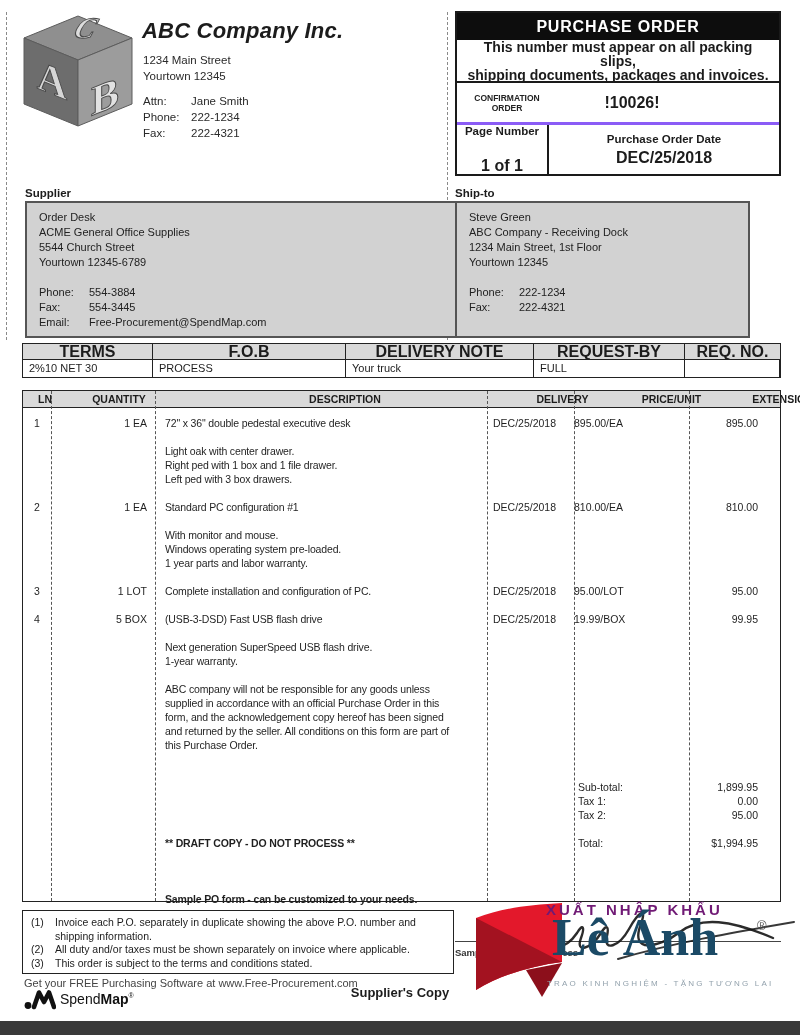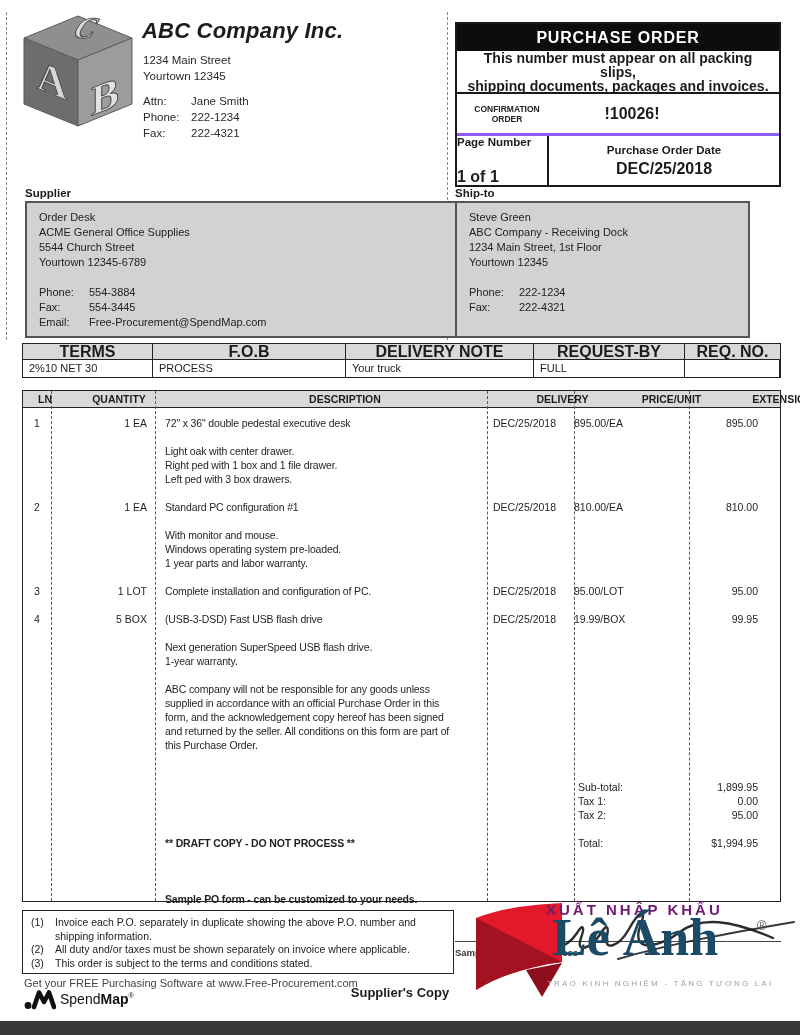"PURCHASE ORDER" #po-box { top: 22px -> 11px }
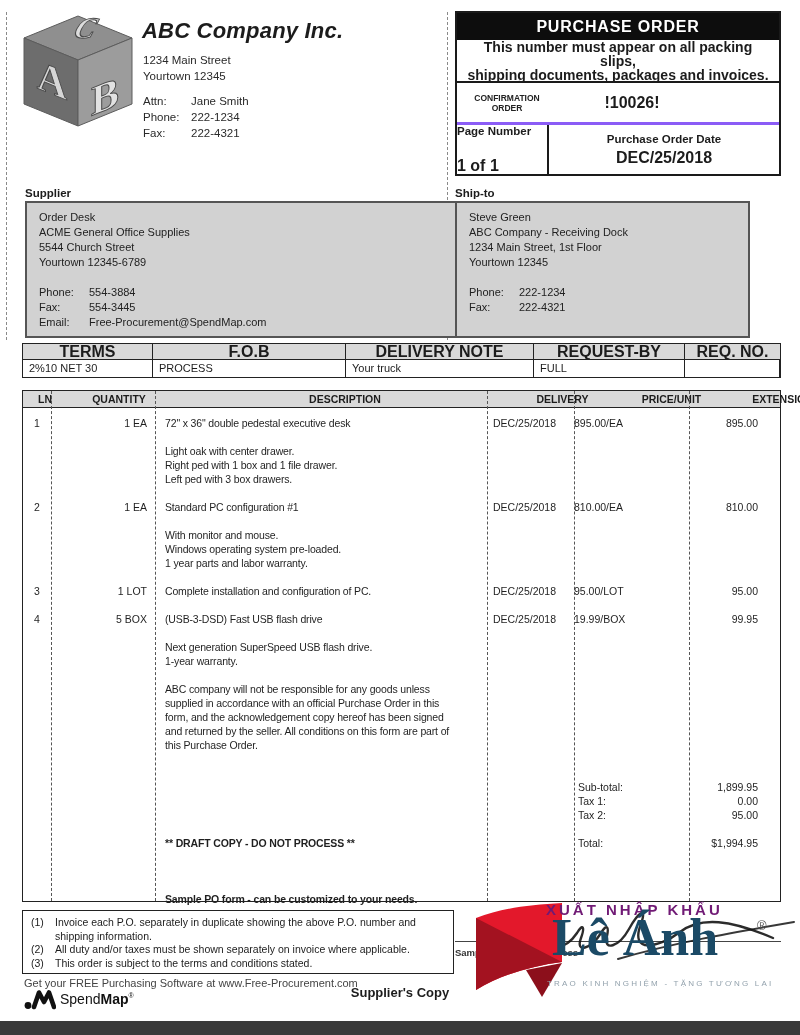"Page Number" #po-page { align-items: flex-start -> center }
